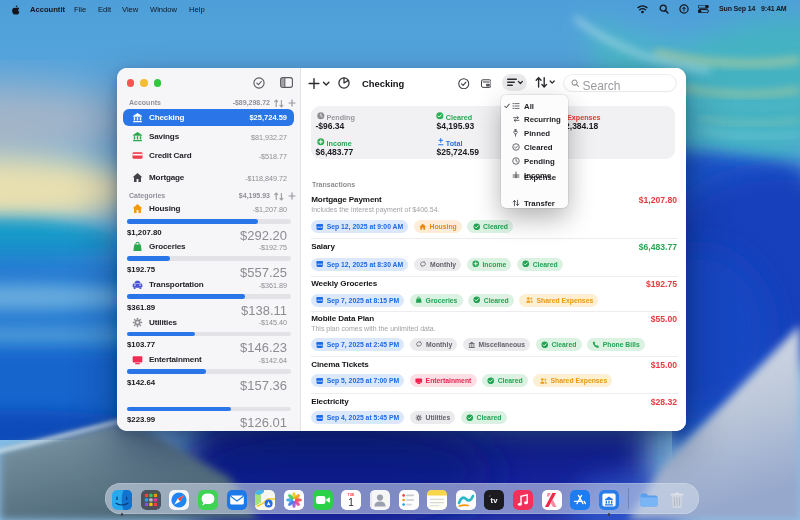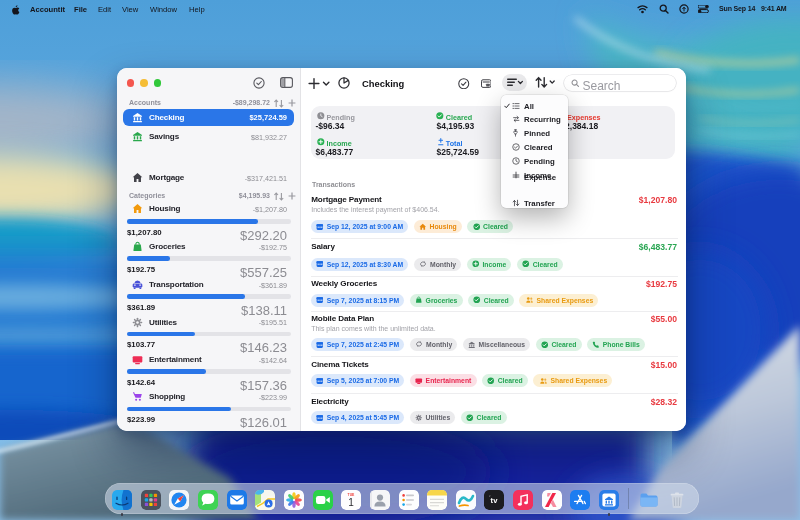"File" span.it { font-weight: 700 -> 400 }
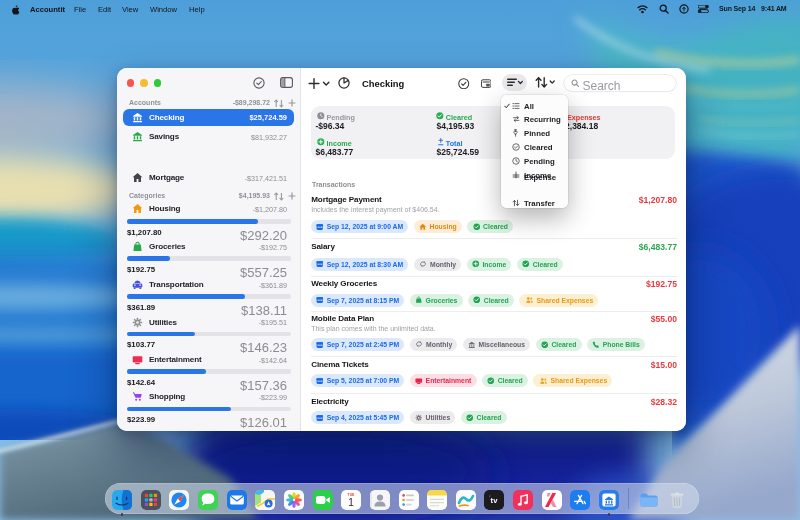"Credit Card" div.srow { html: none -> <div> <svg> <rect></rect> <rect></rect> </svg> <span>Credit Card</span> <span>-$518.77</span> </div> }
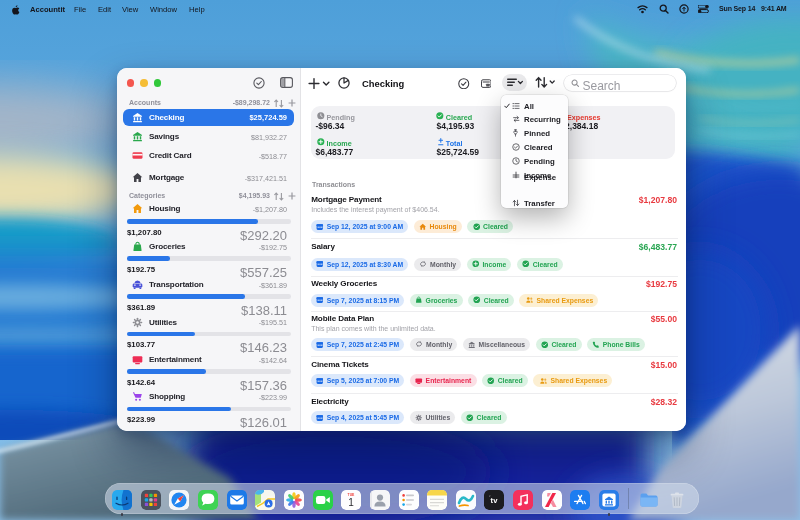"-$317,421.51" span.samt { text: -$317,421.51 -> -$118,849.72 }
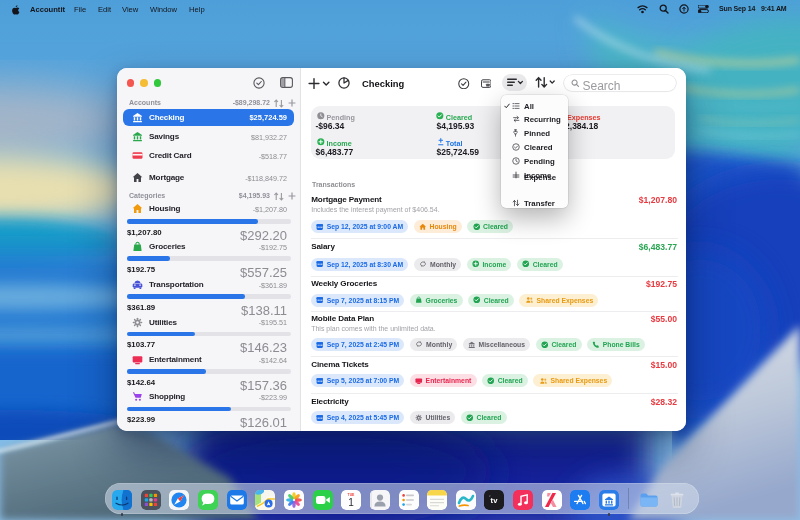"-$195.51" span.samt { text: -$195.51 -> -$145.40 }
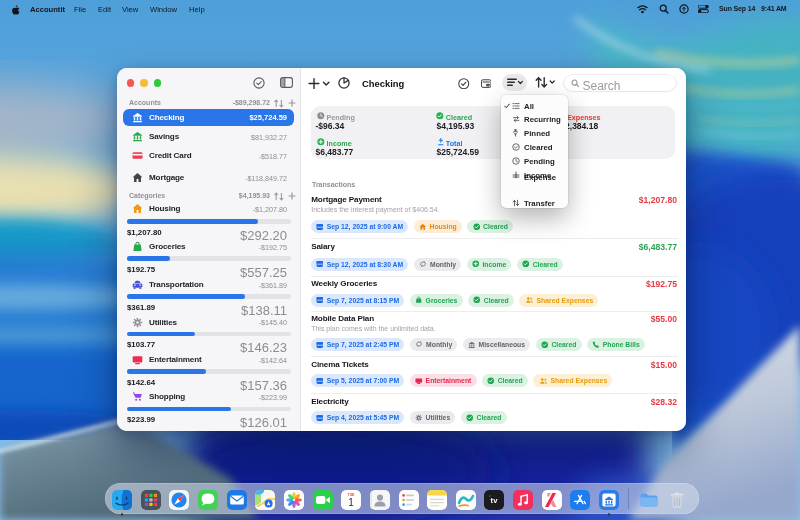"Shopping" div.srow { html: <div> <svg> <path></path> <circle></circle> <circle></circle> </svg> <span>Shopping</span> <span>-$223.99</span> </div> -> none }
